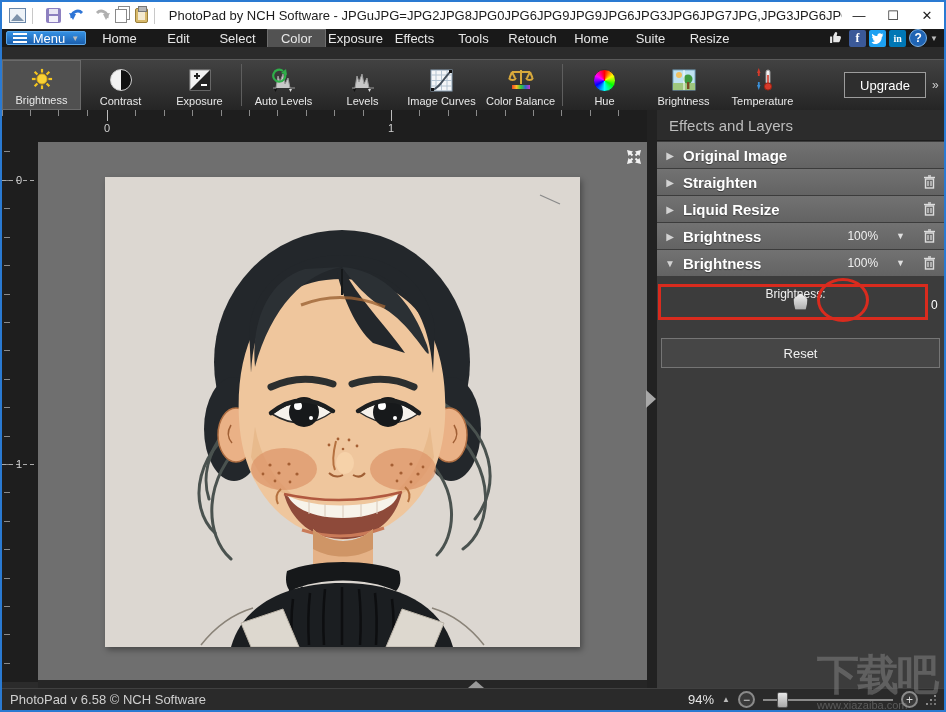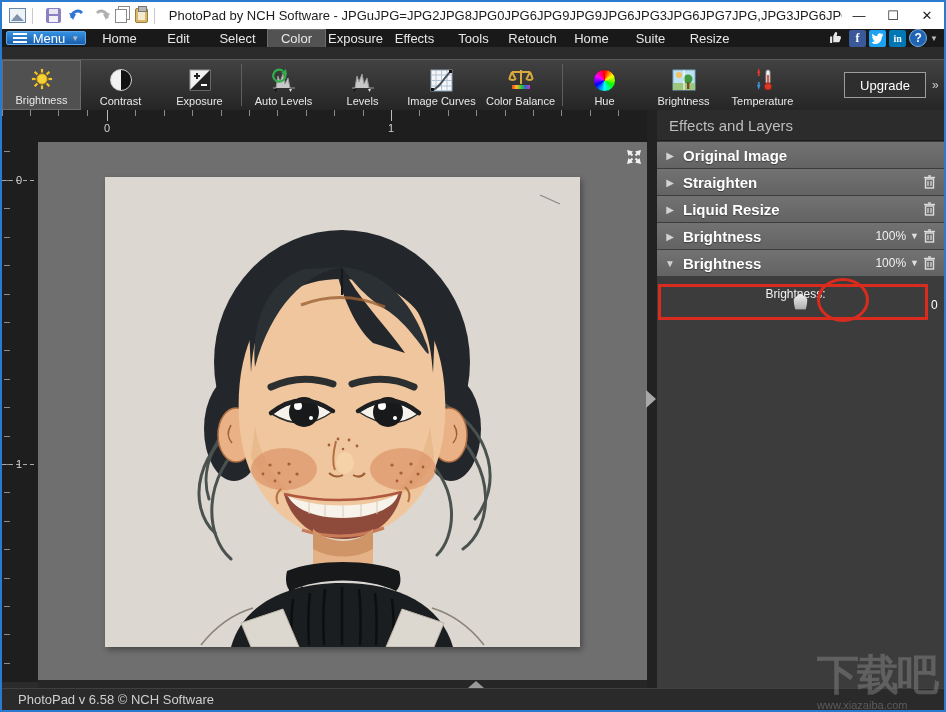"100%" .layer .right { gap: 4px -> 18px }
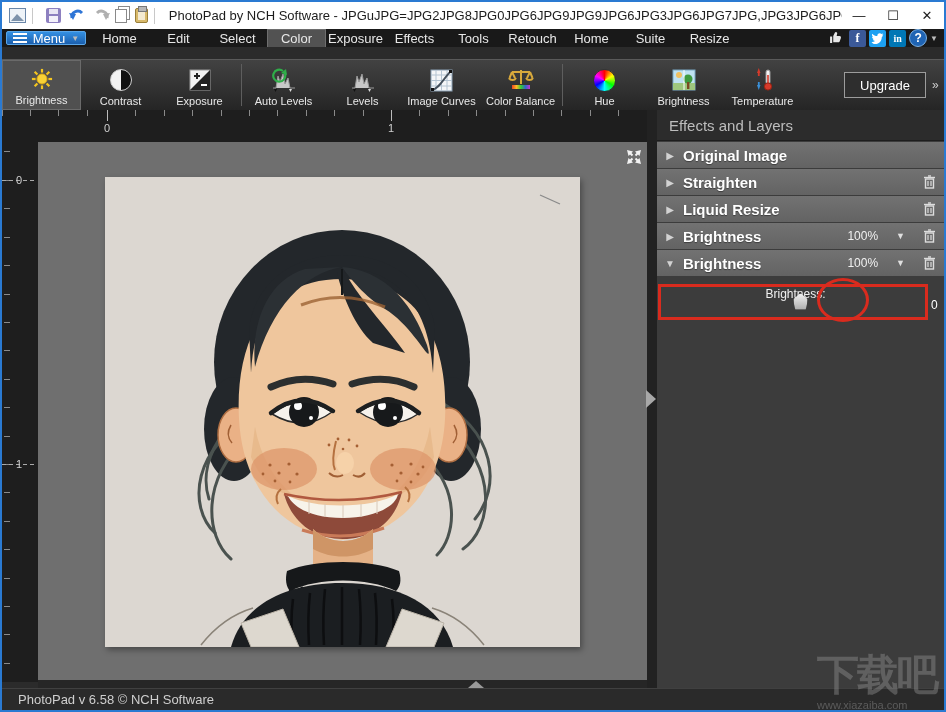"Reset" div.reset-btn { html: none -> <div>Reset</div> }
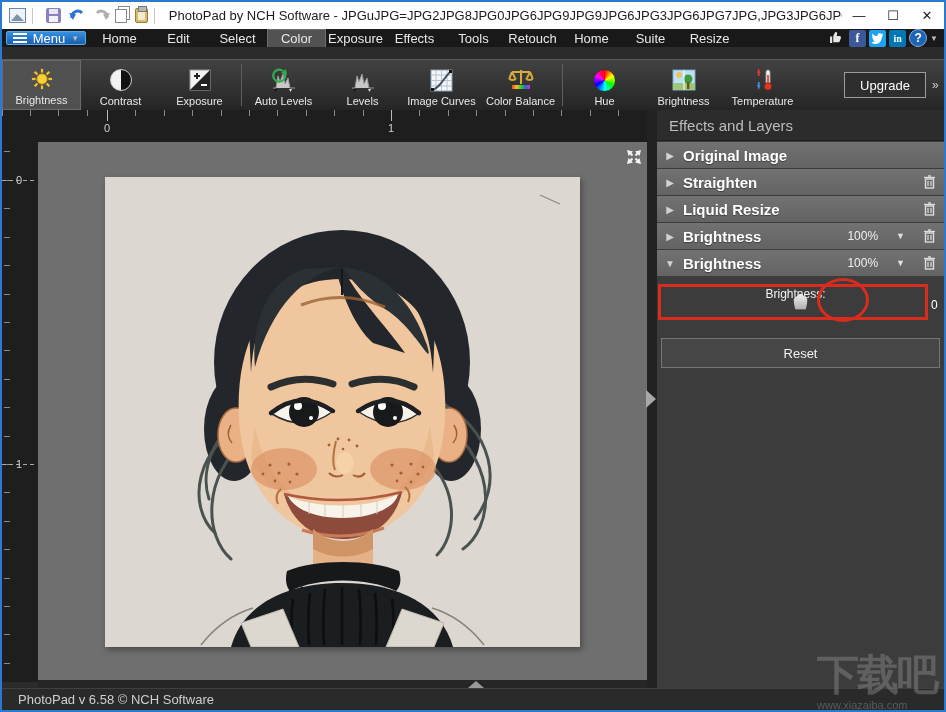"PhotoPad v 6.58 © NCH" .status-left { margin-left: 16px -> 8px }
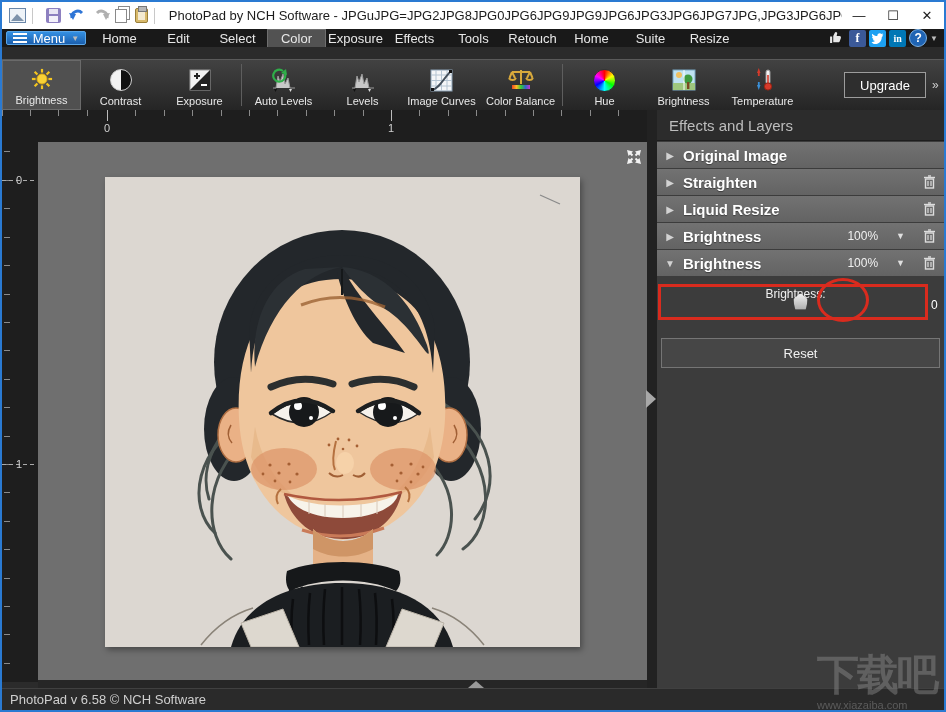"94%" div.zoom-cluster { html: none -> <div> <span>94%</span> <span>▲</span> <span>−</span> <span> <span></span> </span> <span>+</span> <span> <i></i> </span> </div> }
